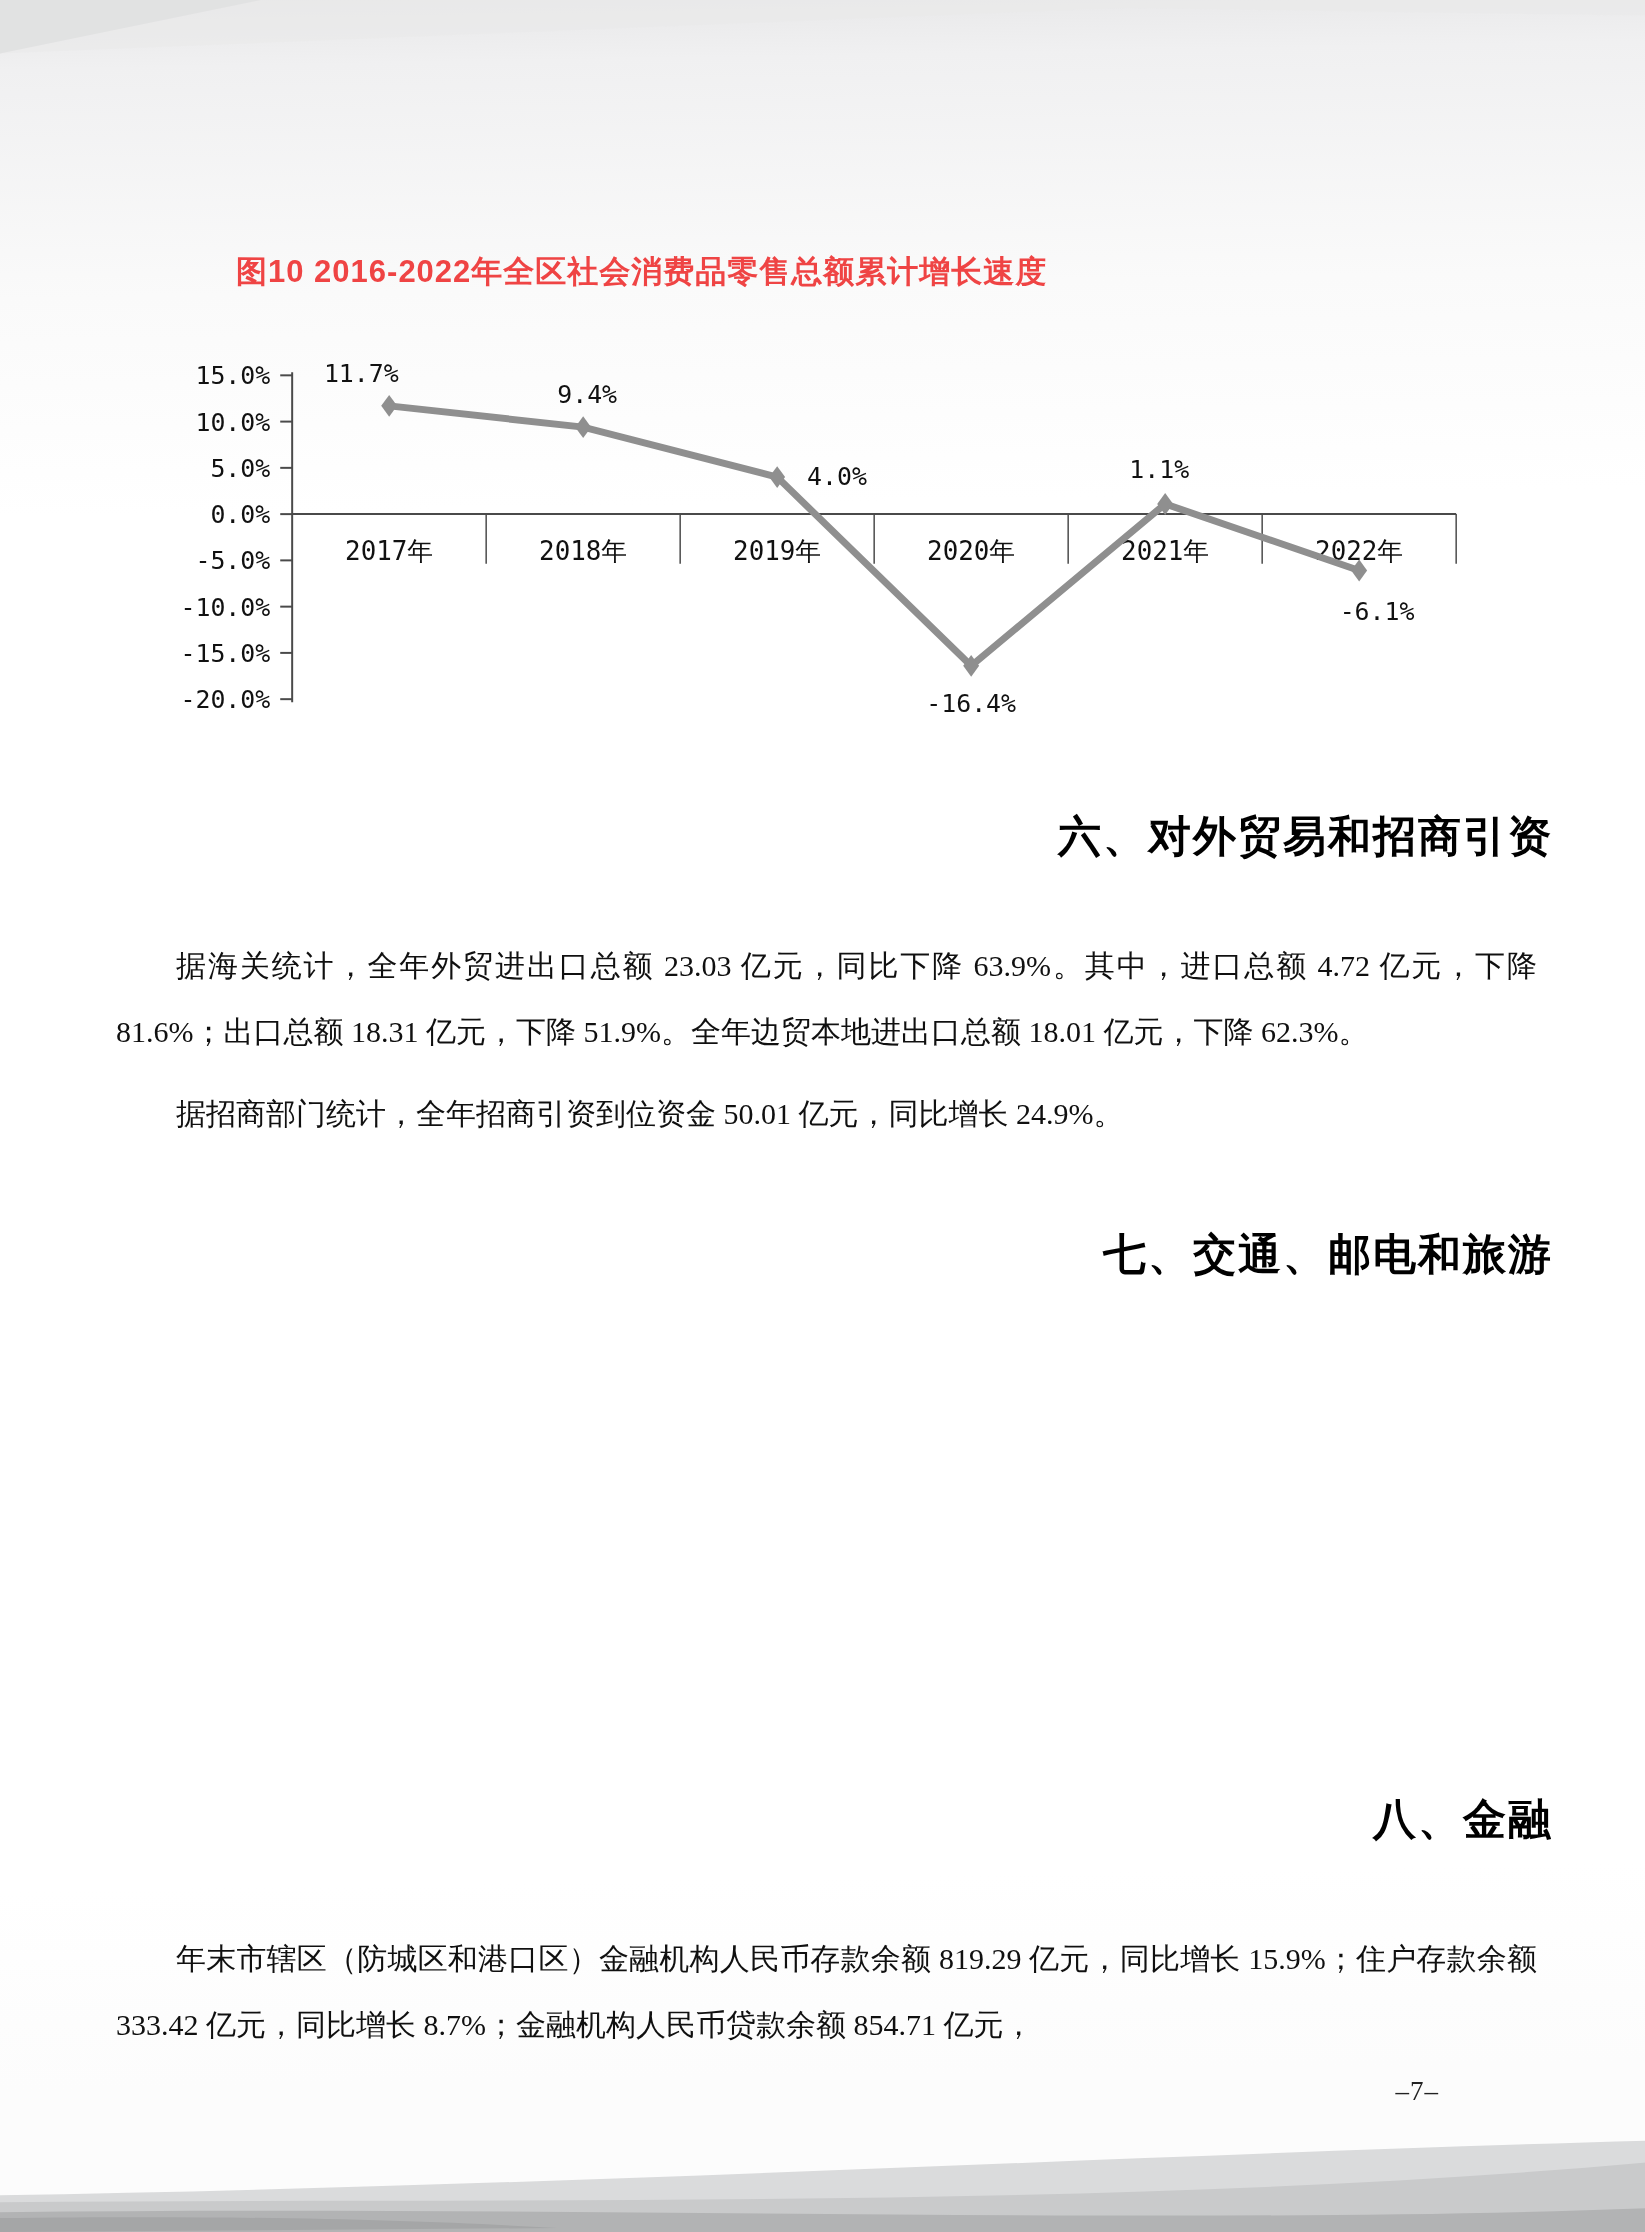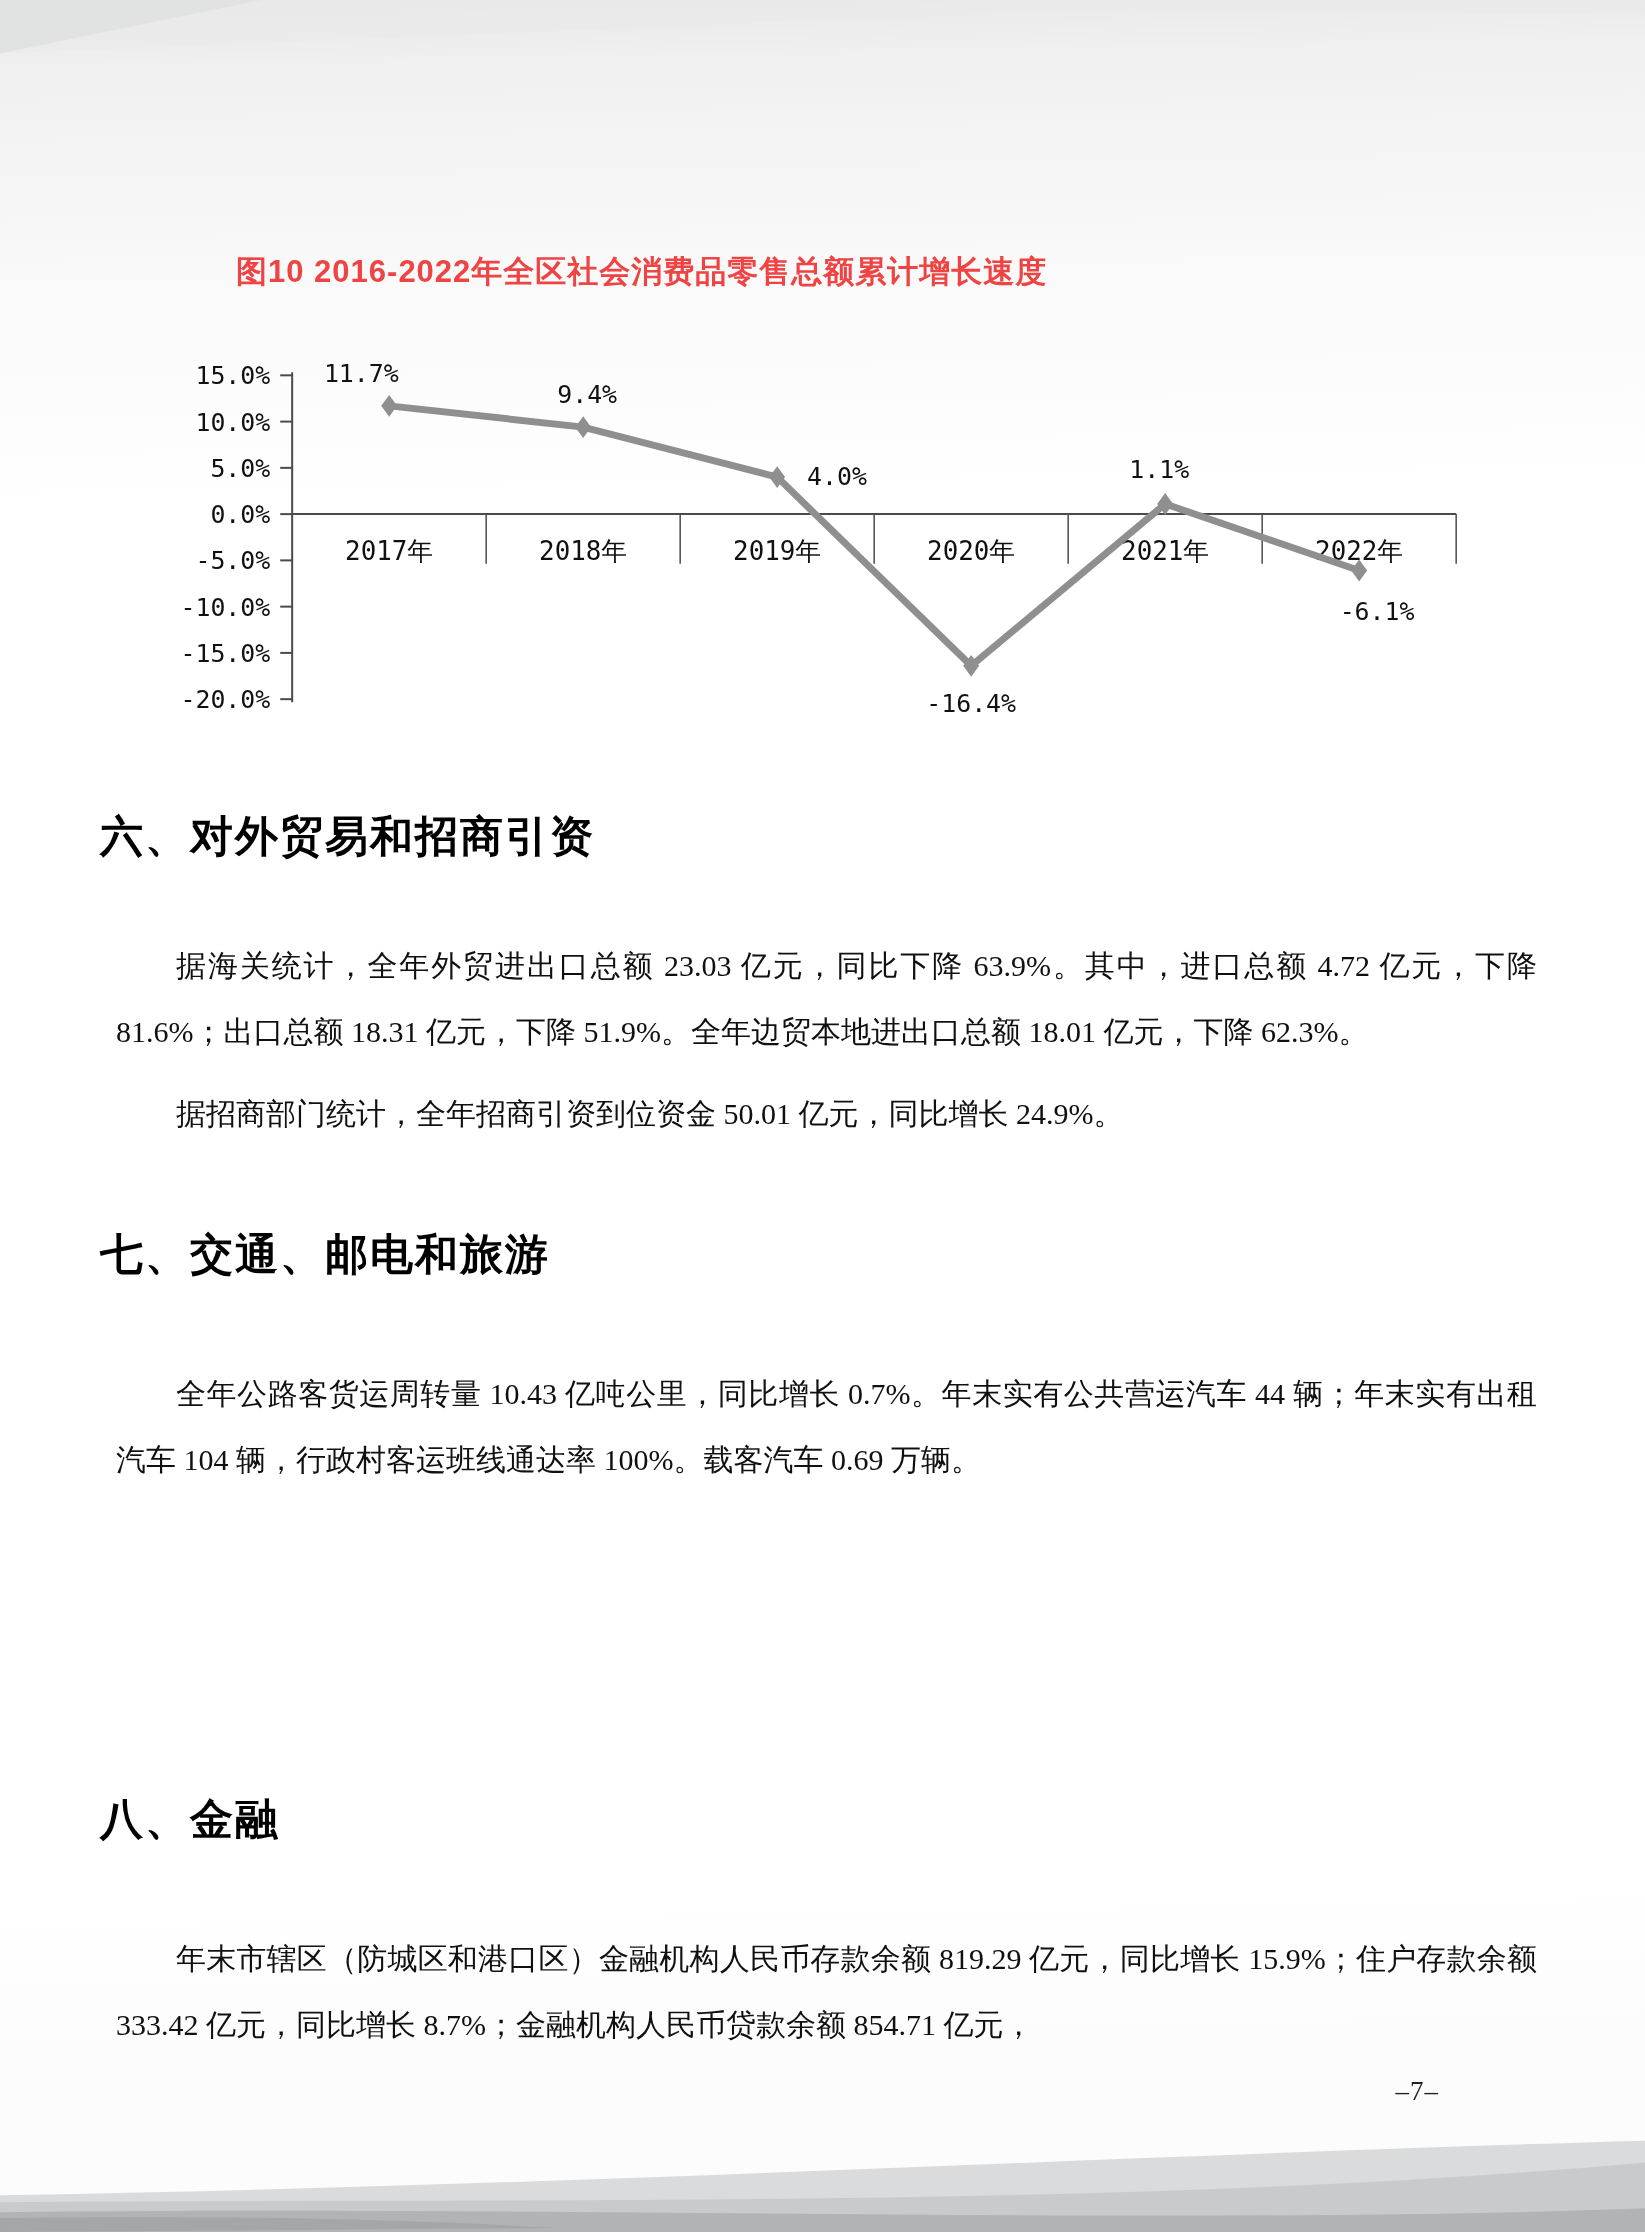"六、对外贸易和招商引资" .sec-heading { text-align: left -> right }
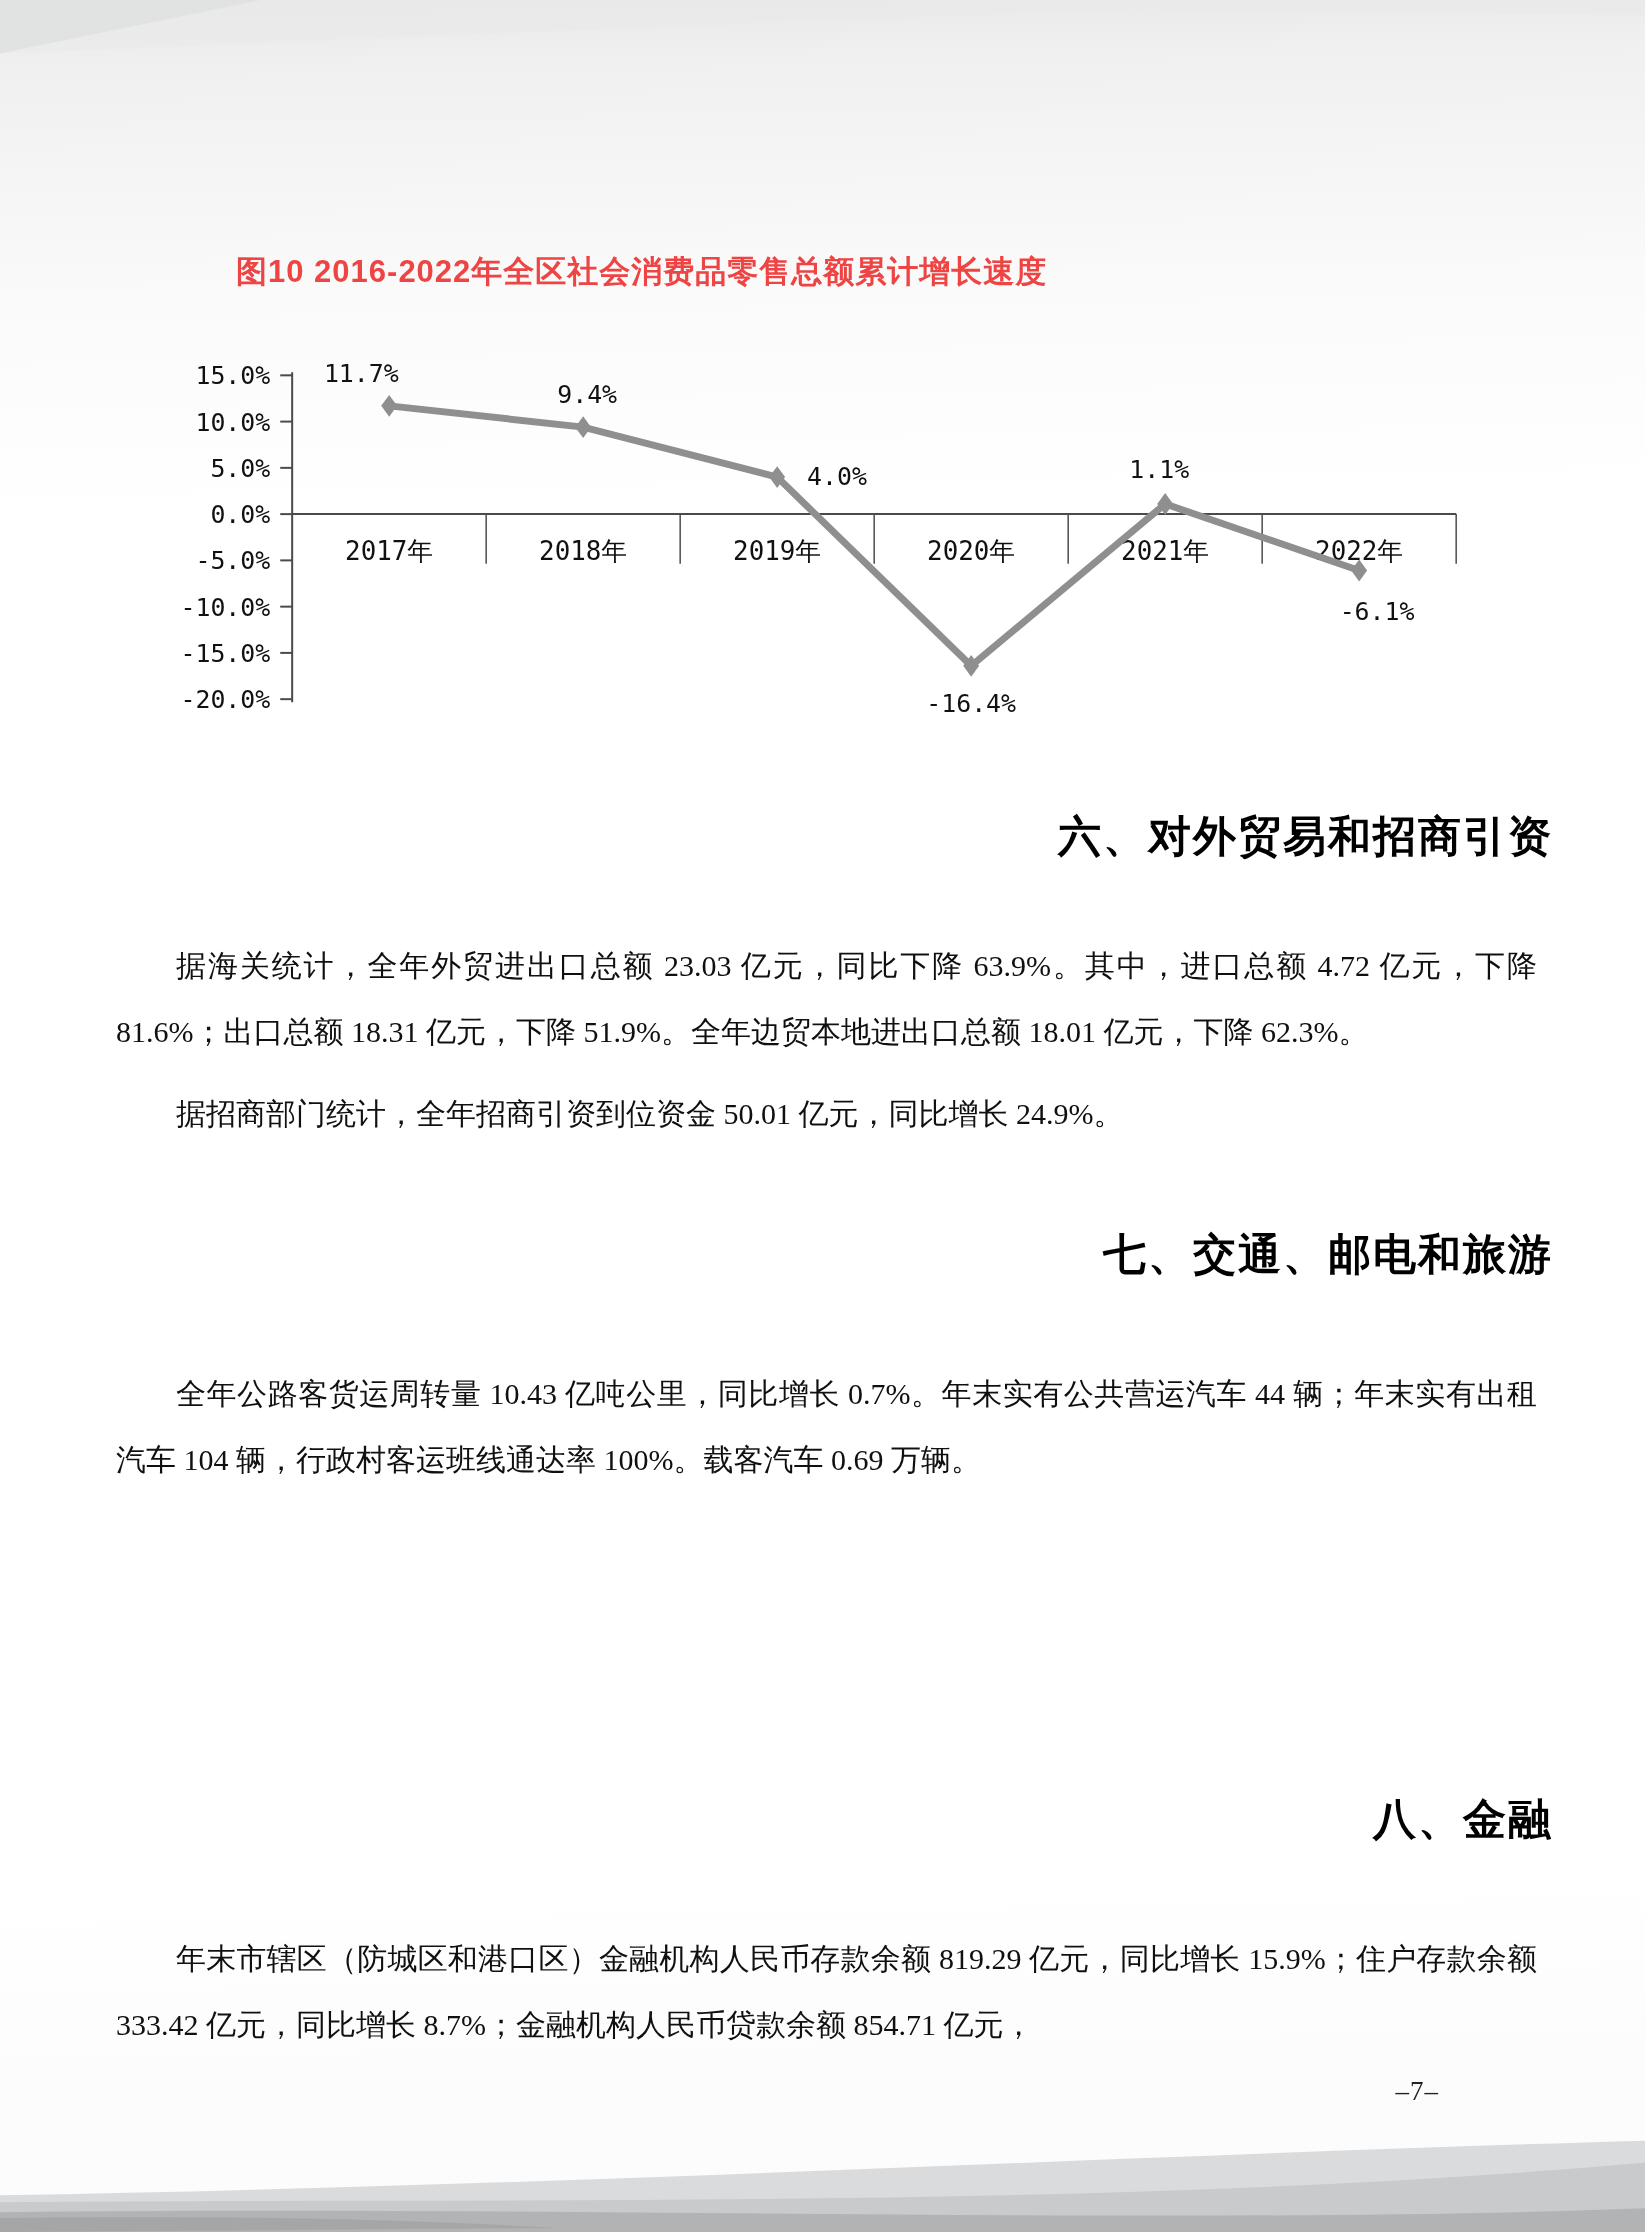"全年公路客货运周转量 10.43 亿吨公里，同比增长" p { html: <p>全年公路客货运周转量 10.43 亿吨公里，同比增长 0.7%。年末实有公共营运汽车 44 辆；年末实有出租汽车 104 辆，行政村客运班线通达率 100%。载客汽车 0.69 万辆。</p> -> none }
